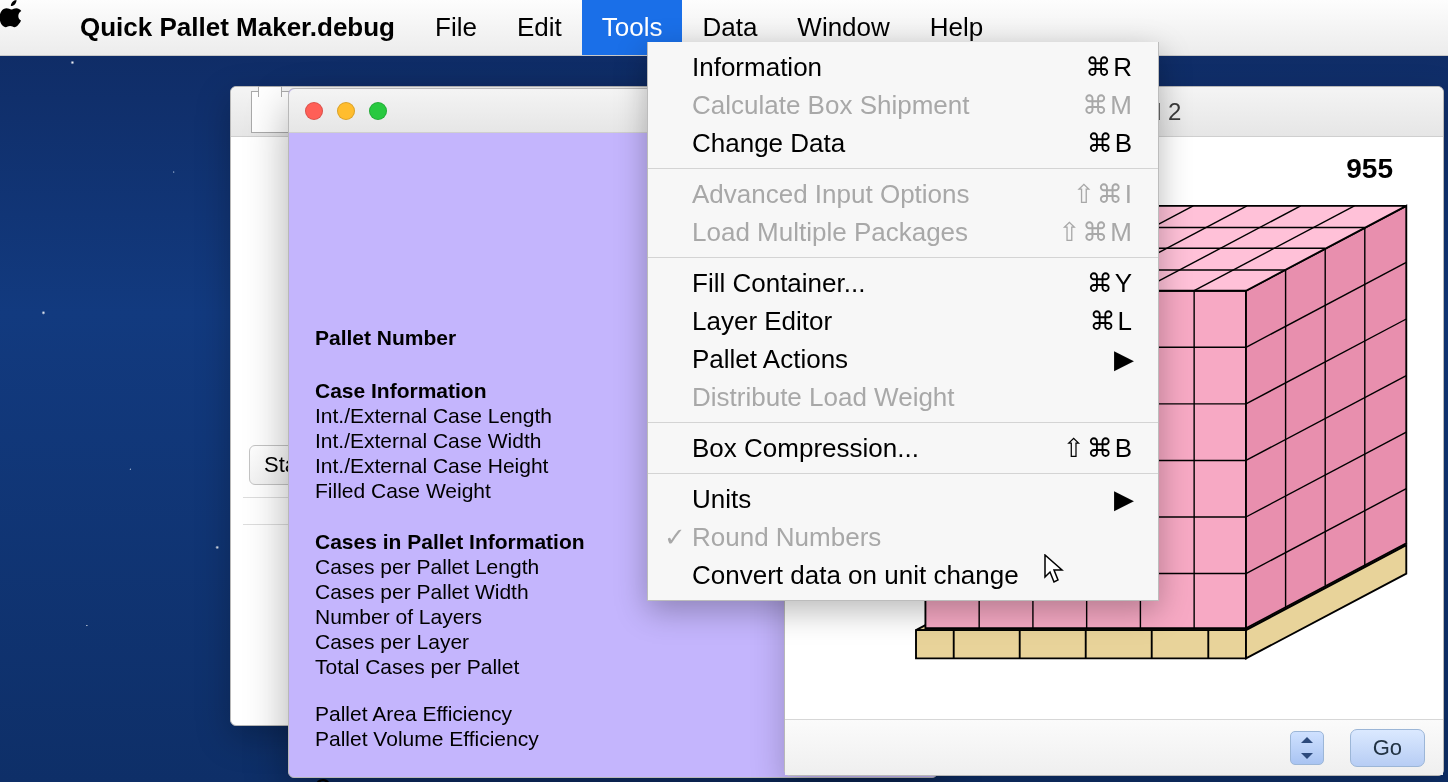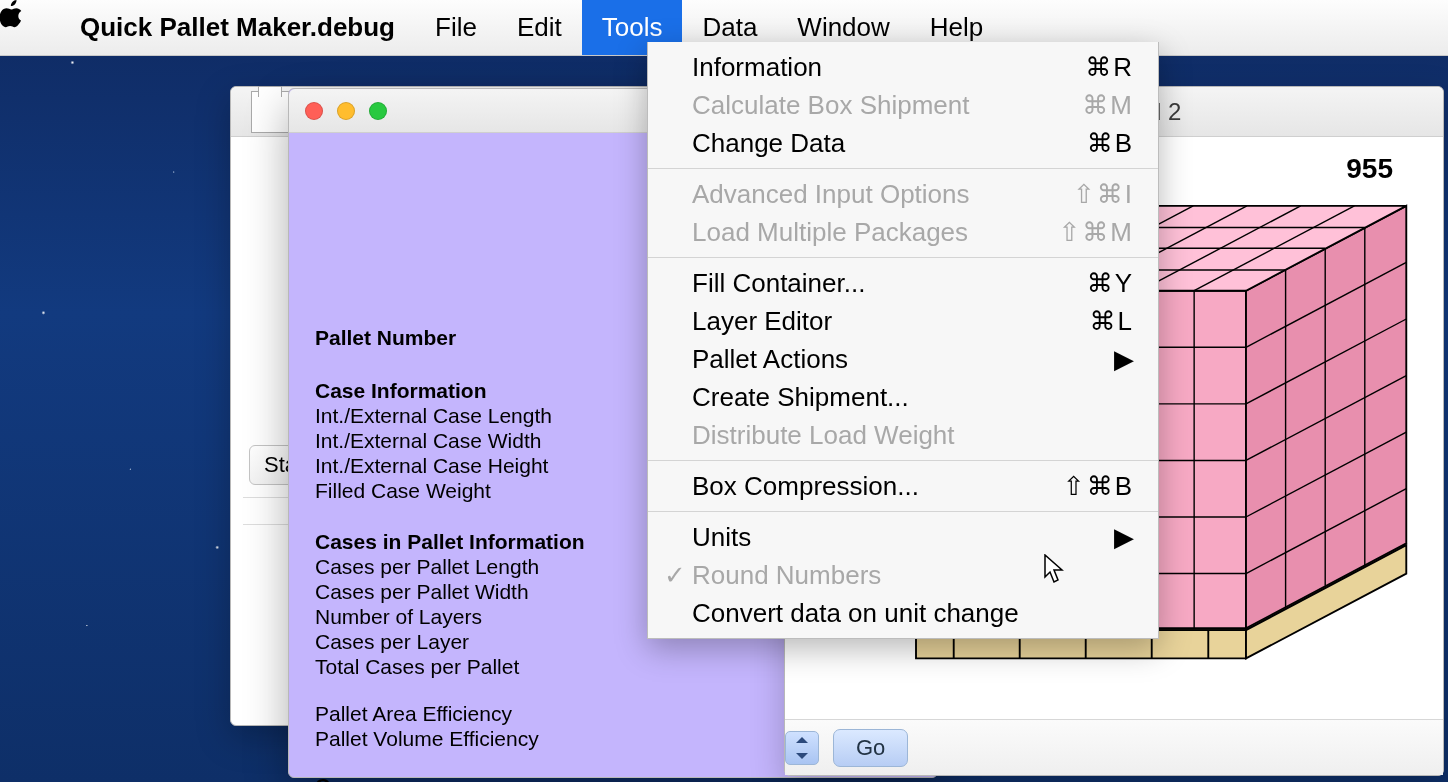"Create Shipment..." div.row { html: <div> <span>Create Shipment...</span> </div> -> none }
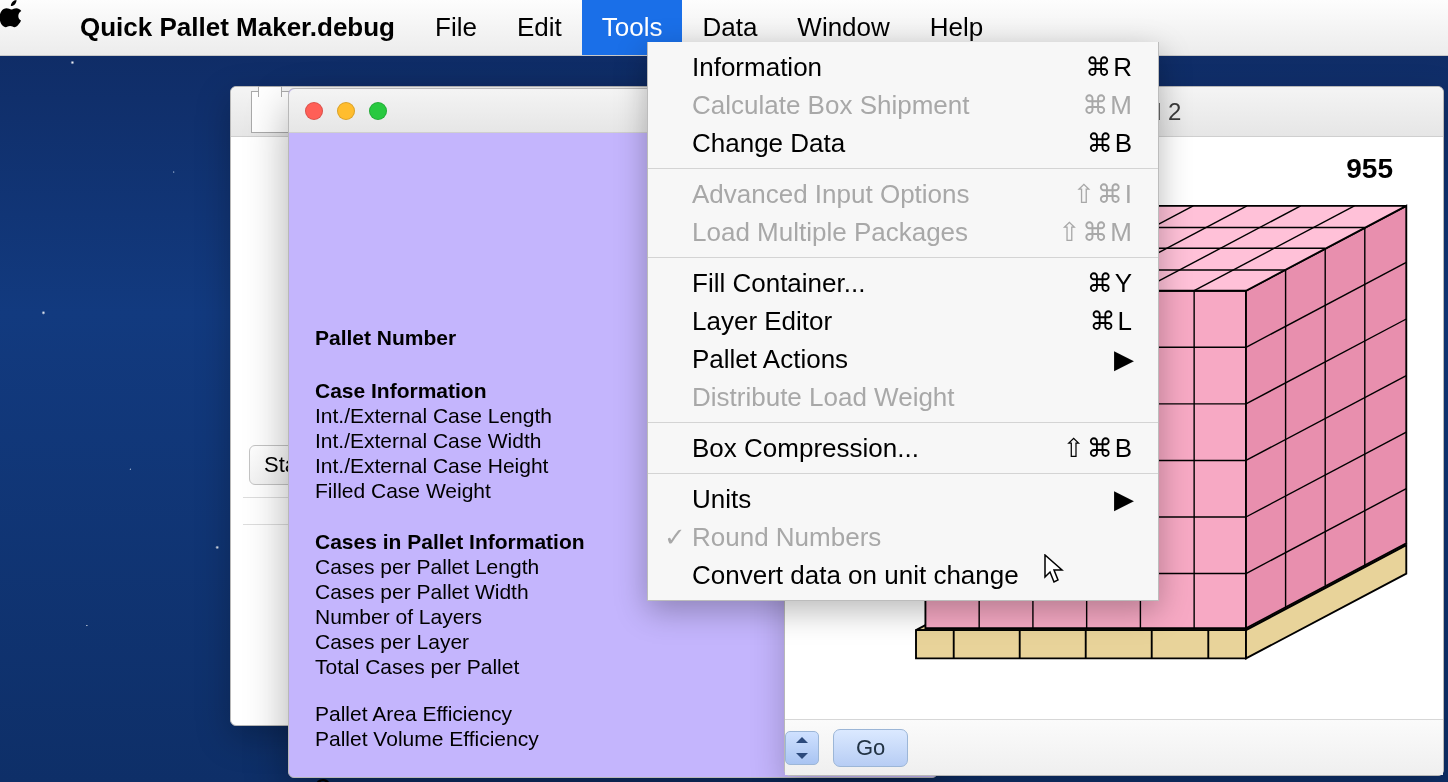"Go" .win-right .bottombar { gap: 14px -> 26px; justify-content: none -> flex-end }
